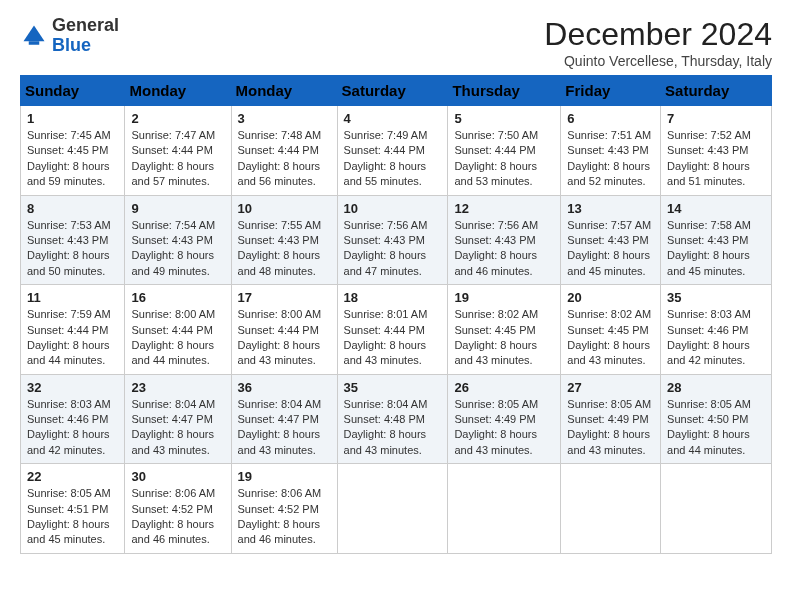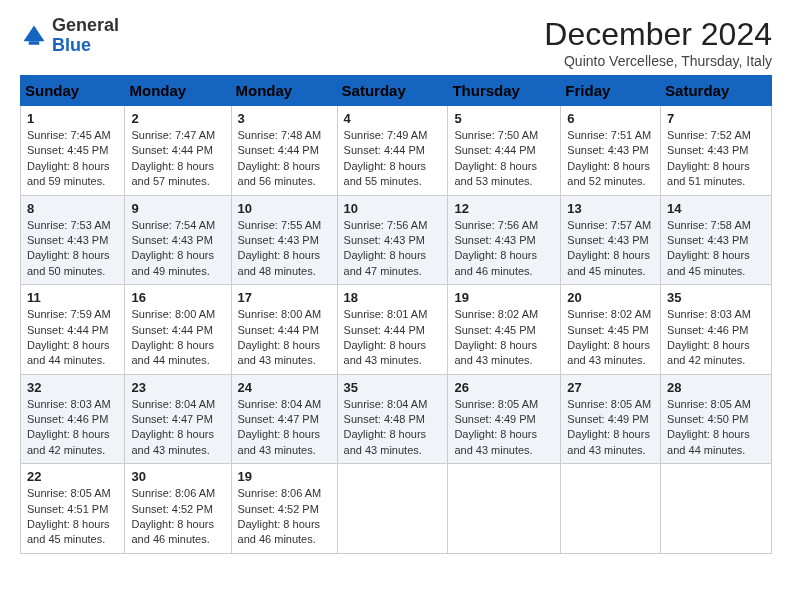"24" span.day-number { text: 24 -> 36 }
